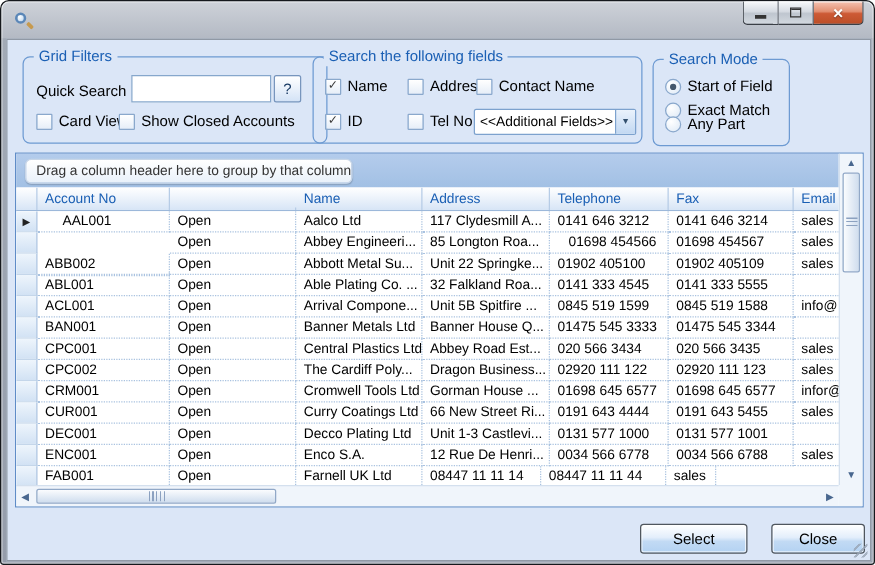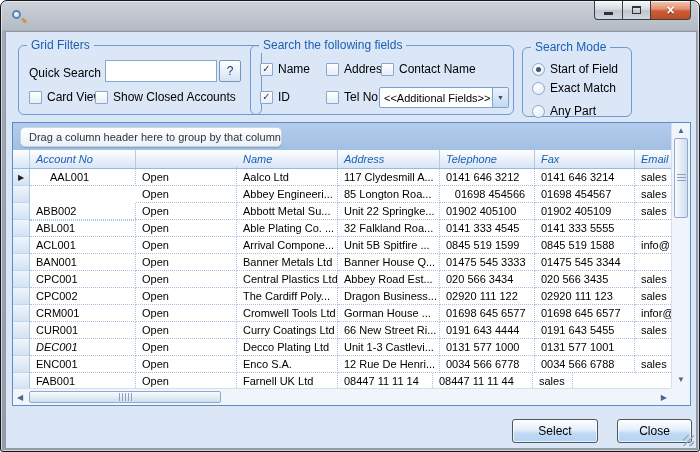"Any Part" div.radio-item { top: 56px -> 44px }
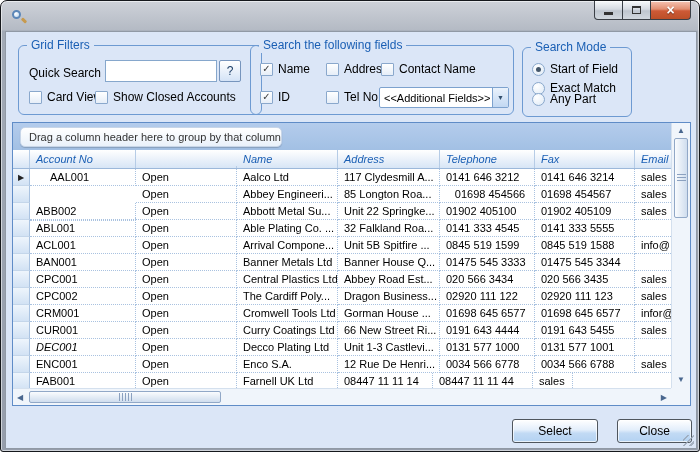"Account No" .hcell { font-style: italic -> none }
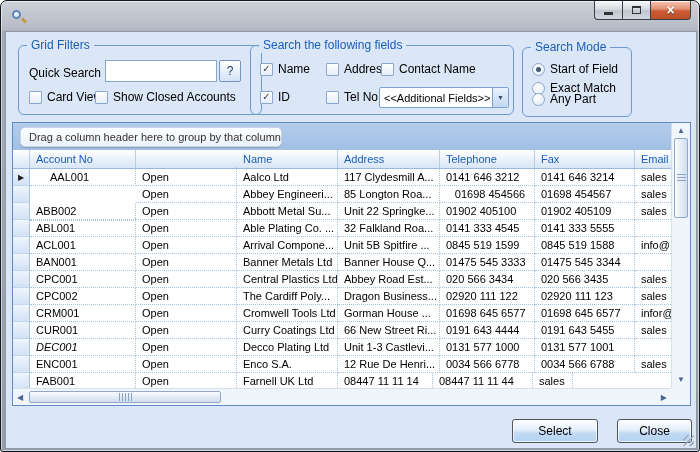"DEC001" div.cell { font-style: italic -> none }
